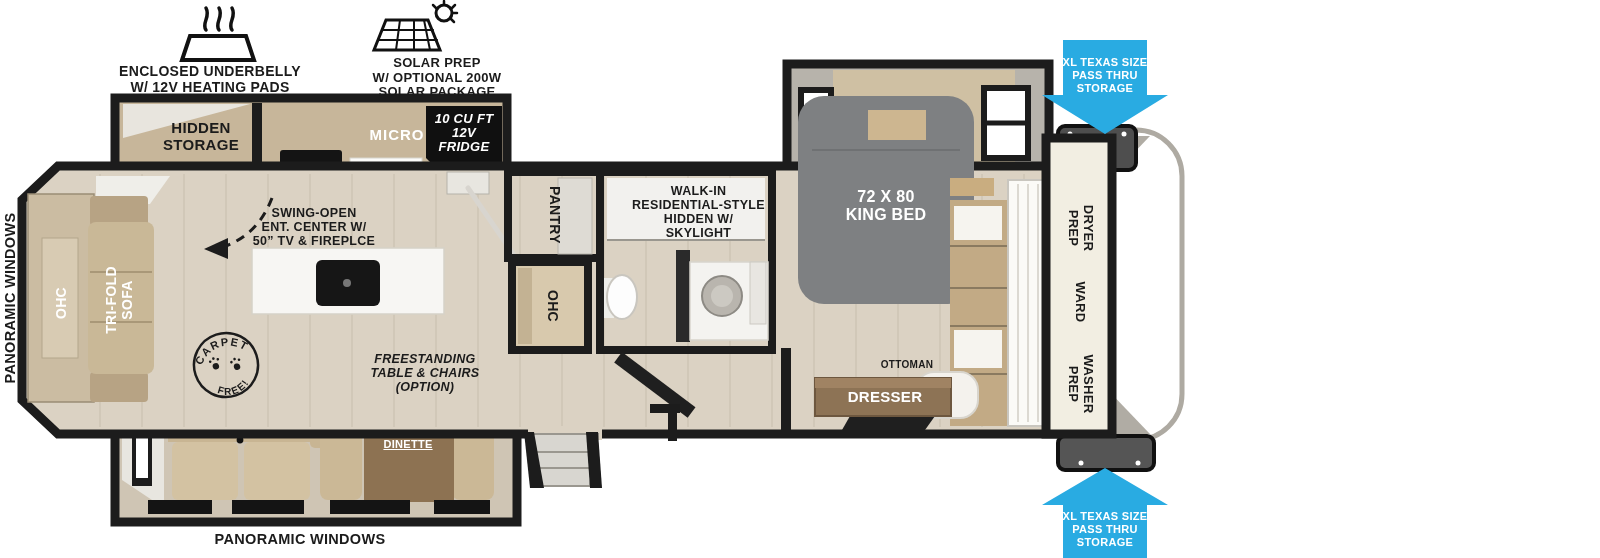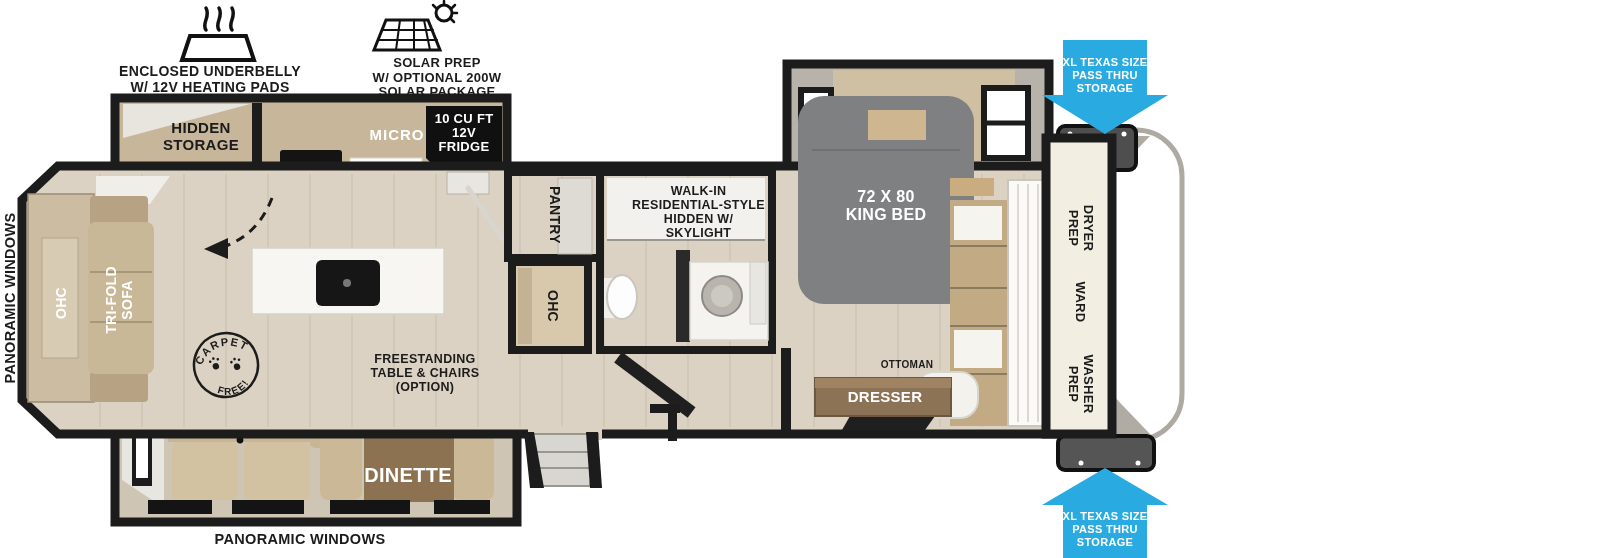"10 CU FT" div.lbl { font-style: none -> italic }
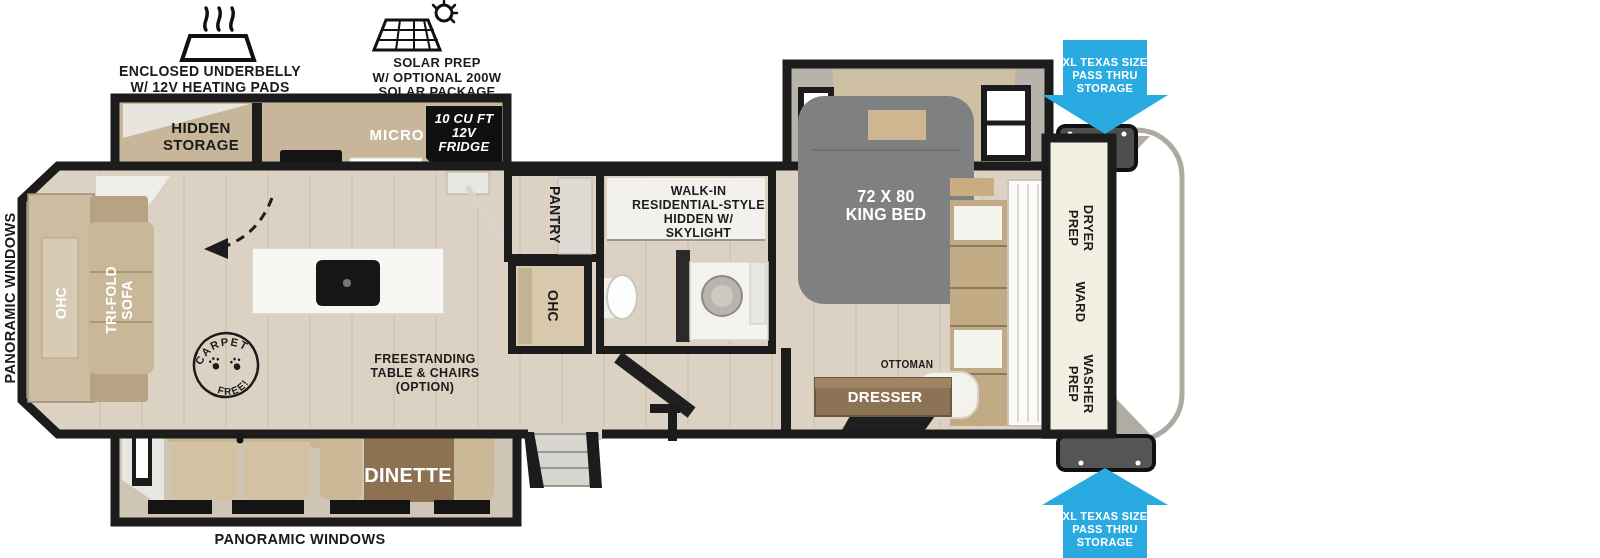"SWING-OPEN" div.lbl { html: none -> <div>SWING-OPEN ENT. CENTER W/ 50” TV &amp; FIREPLCE</div> }
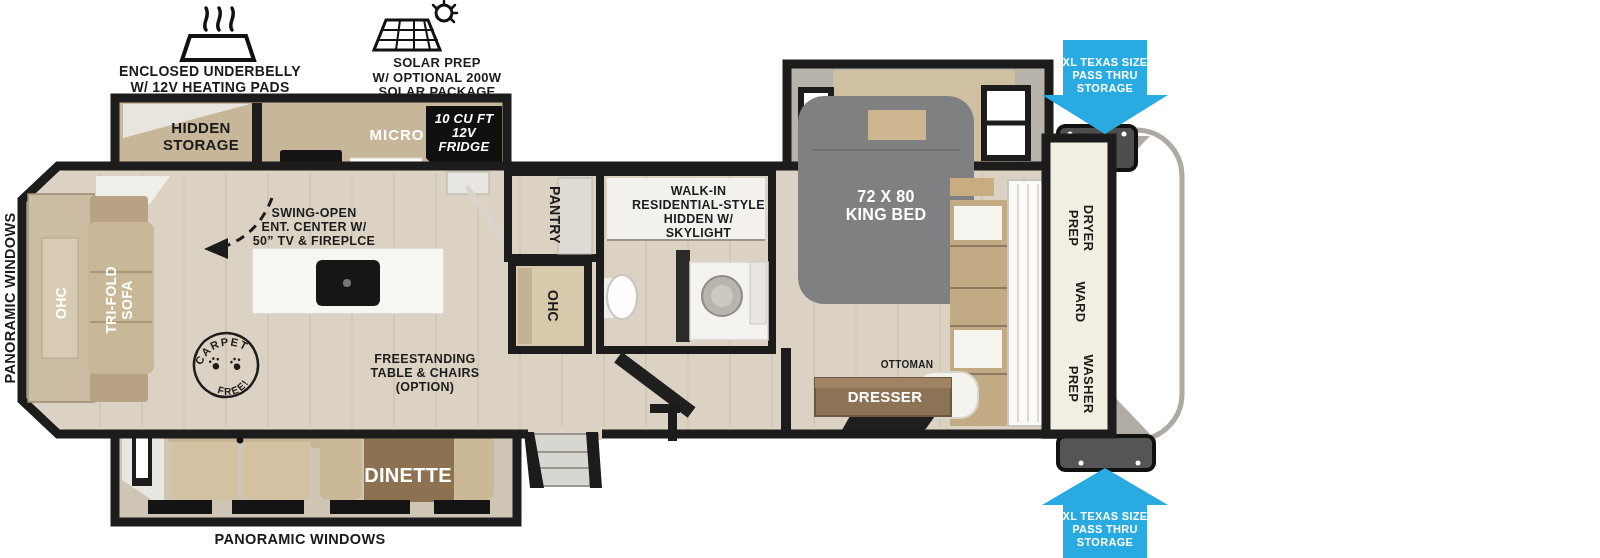"FREESTANDING" div.lbl { font-style: none -> italic }
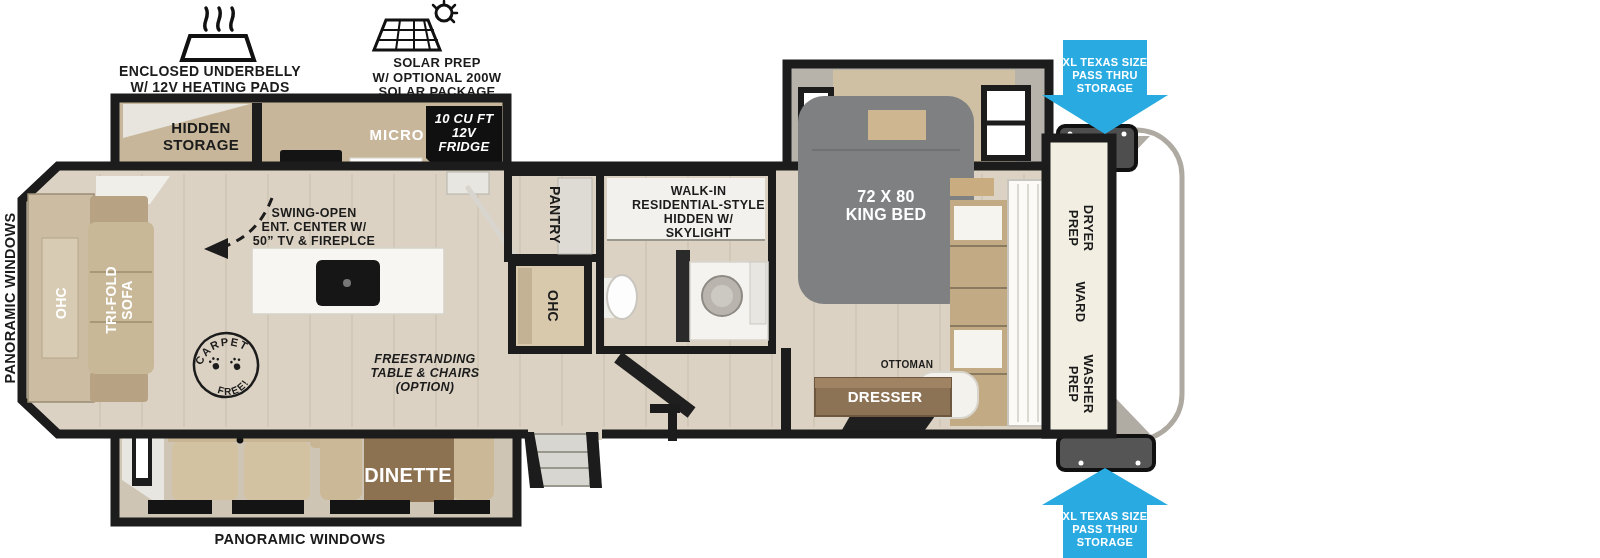"DINETTE" div.lbl { font-size: 20px -> 11px; text-decoration: none -> underline; top: 464px -> 438px }
